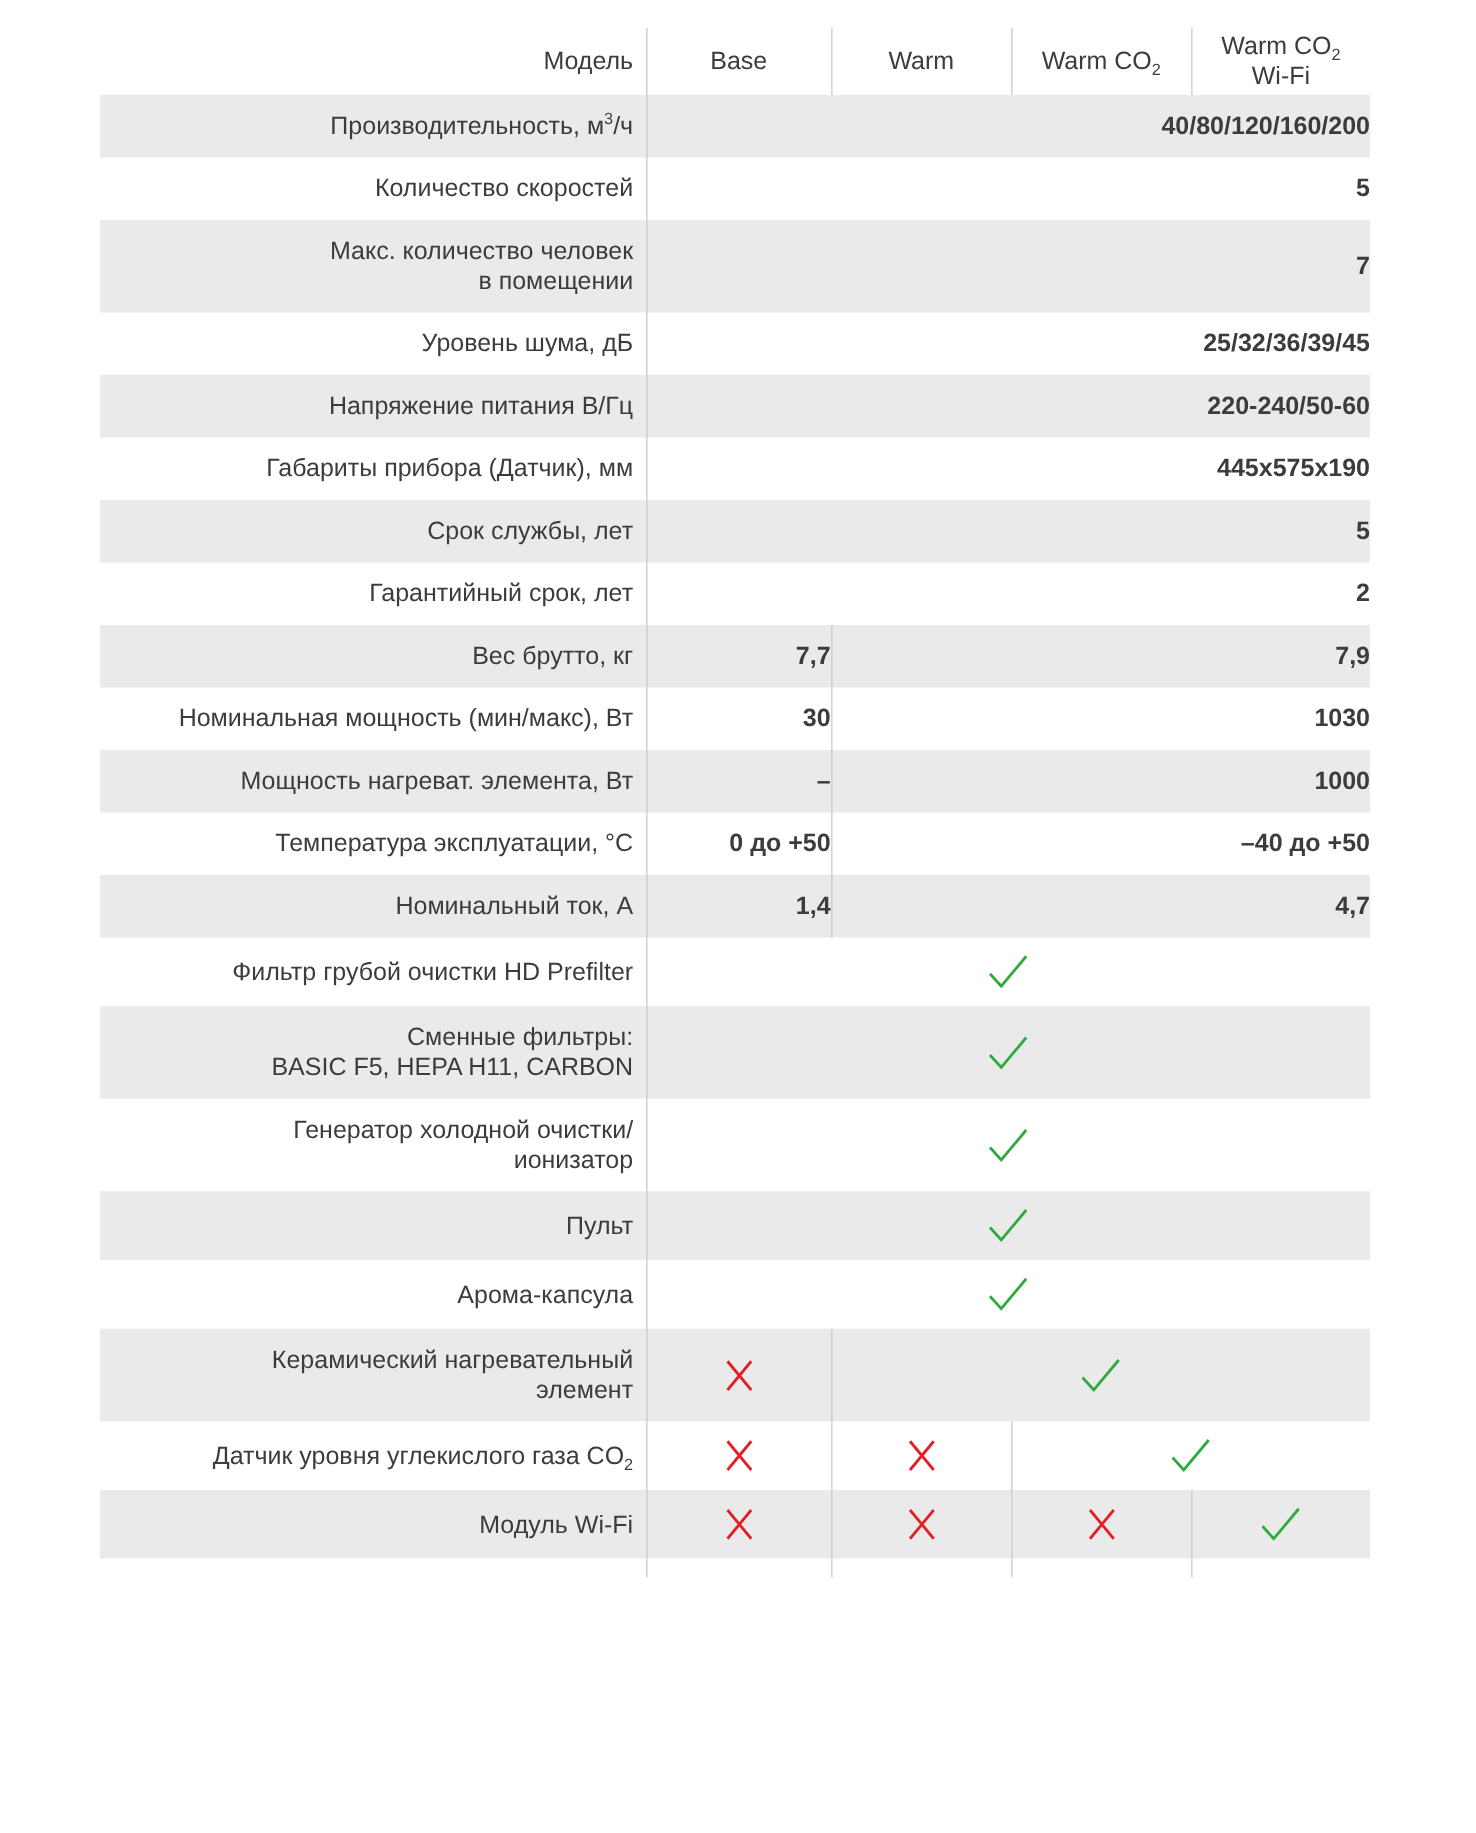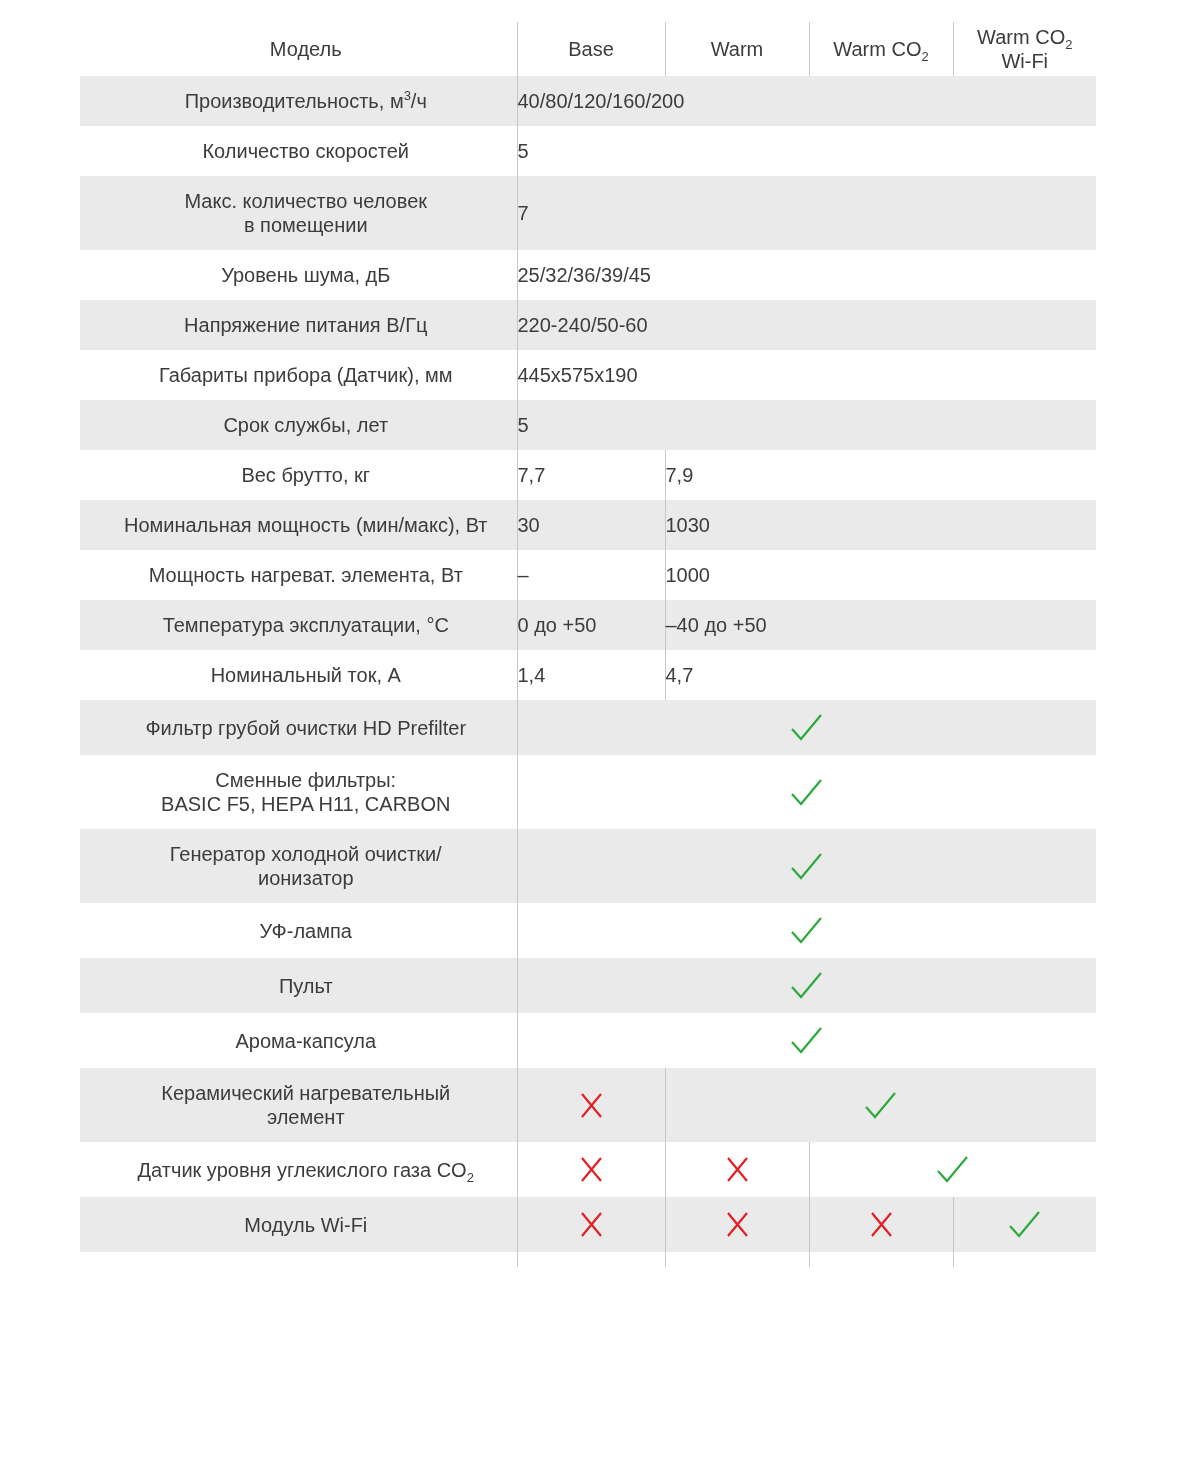"Модель" .label-cell { text-align: center -> right }
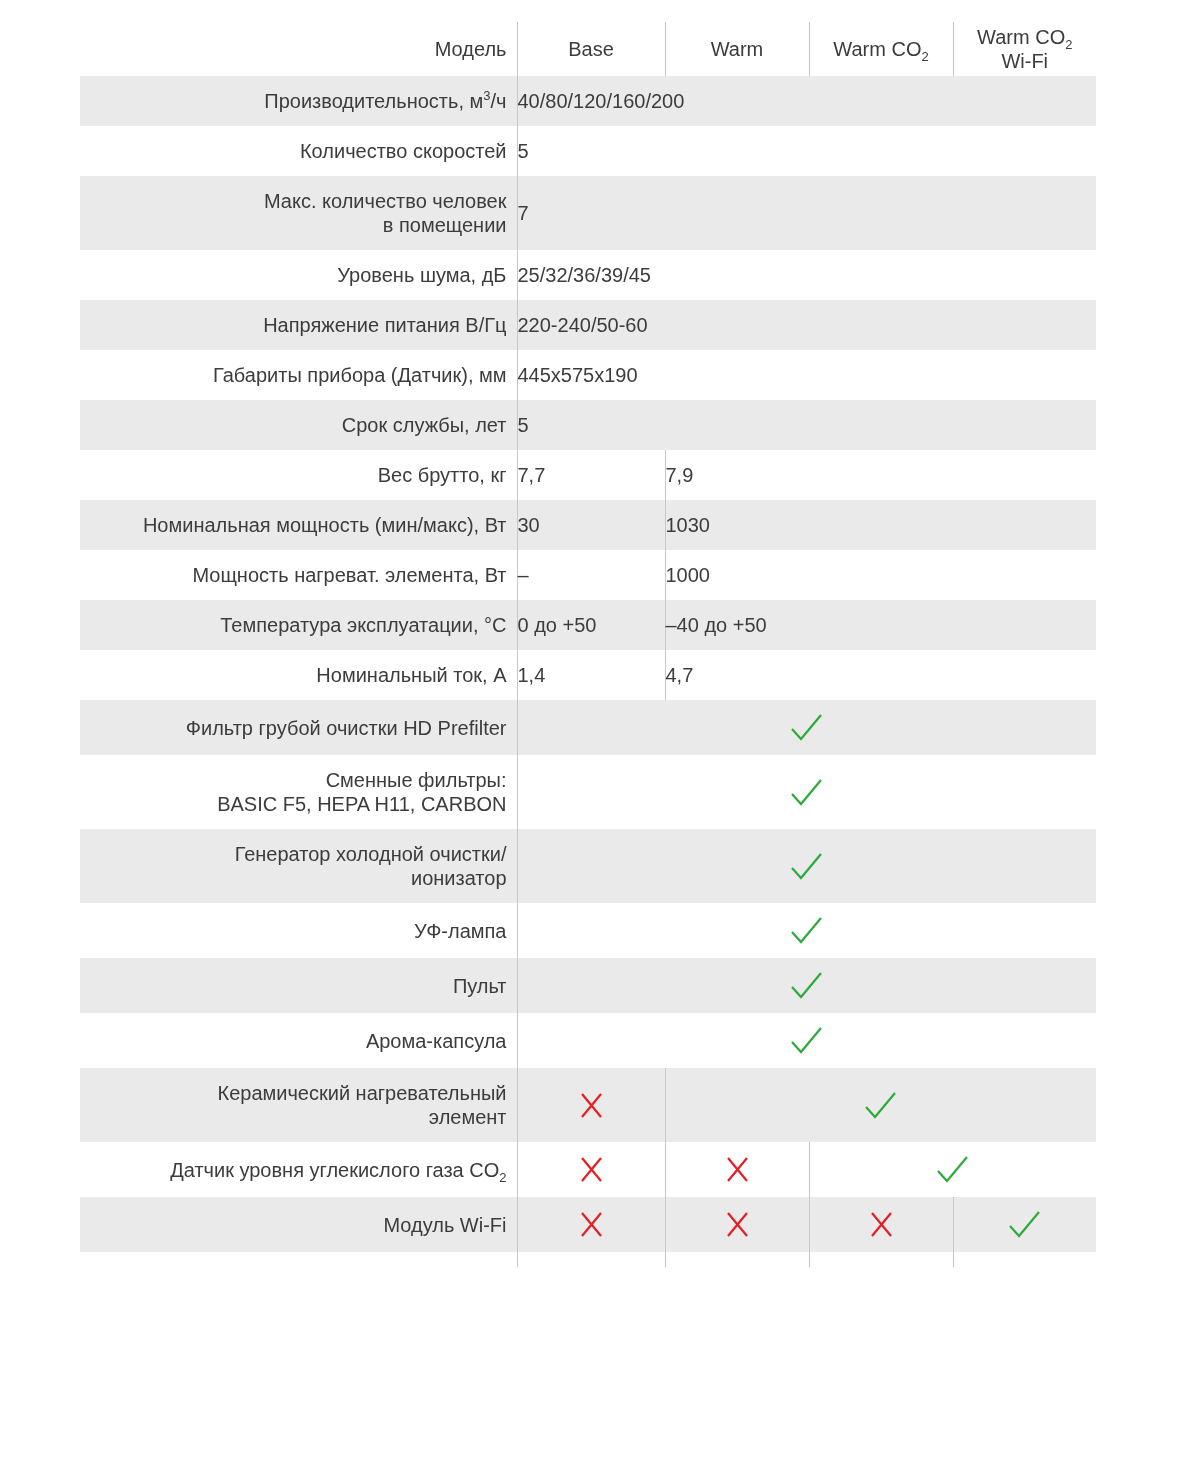"40/80/120/160/200" td.value-cell { font-weight: none -> bold; text-align: left -> right }
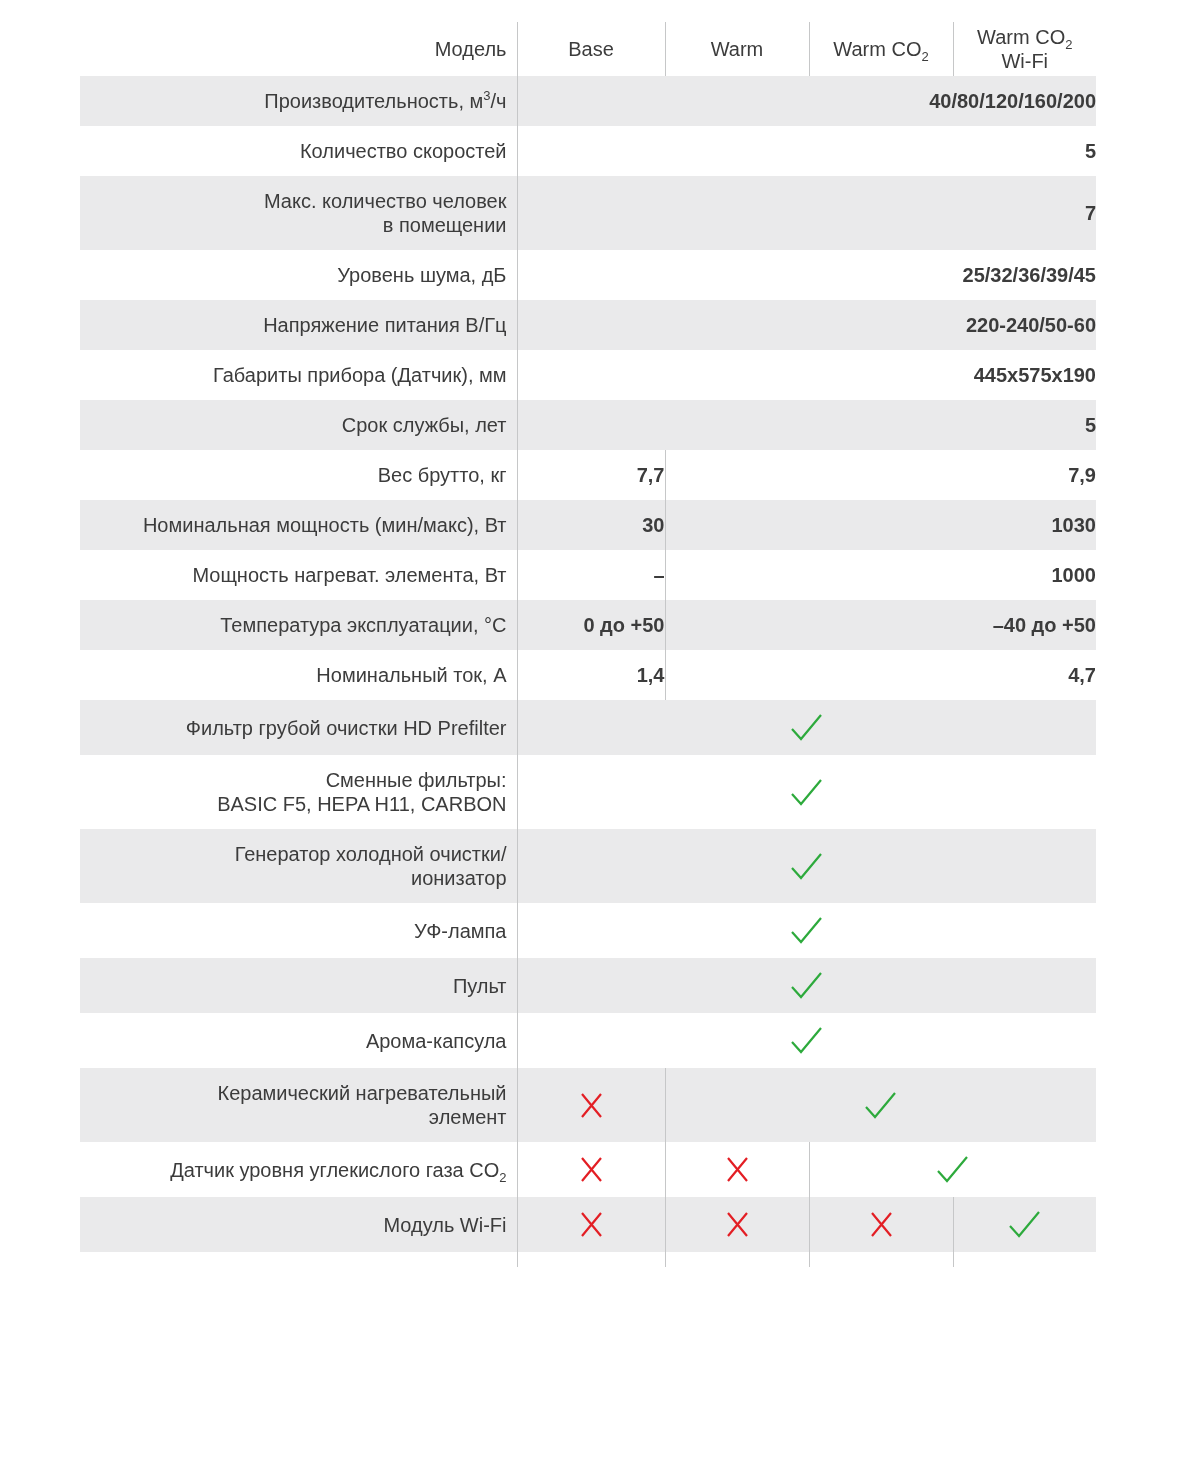"Гарантийный срок, лет" tr { html: none -> <tr> <td><span>Гарантийный срок, лет</span></td> <td><span>2</span></td> </tr> }
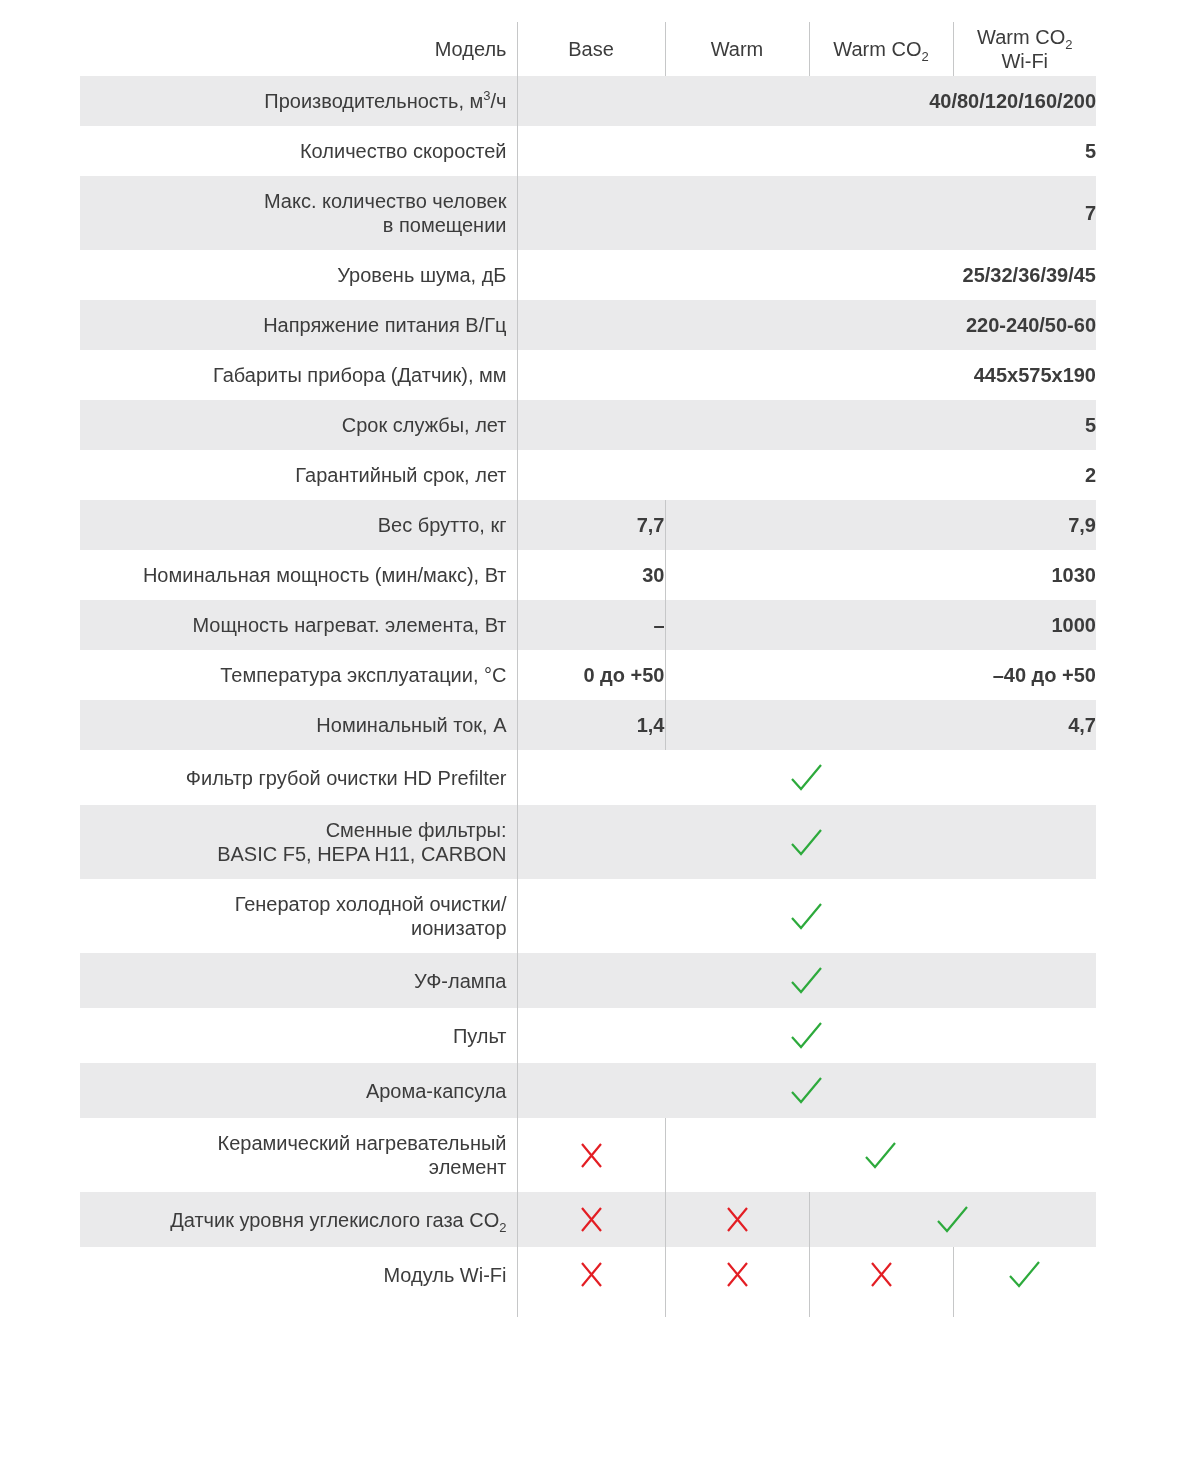"УФ-лампа" tr { html: <tr> <td><span>УФ-лампа</span></td> <td> <svg> <path></path> </svg> </td> </tr> -> none }
